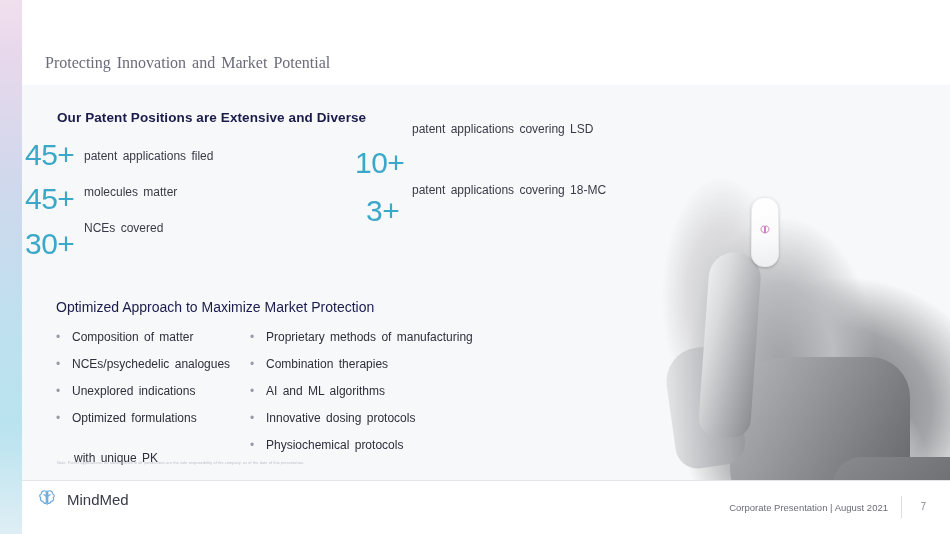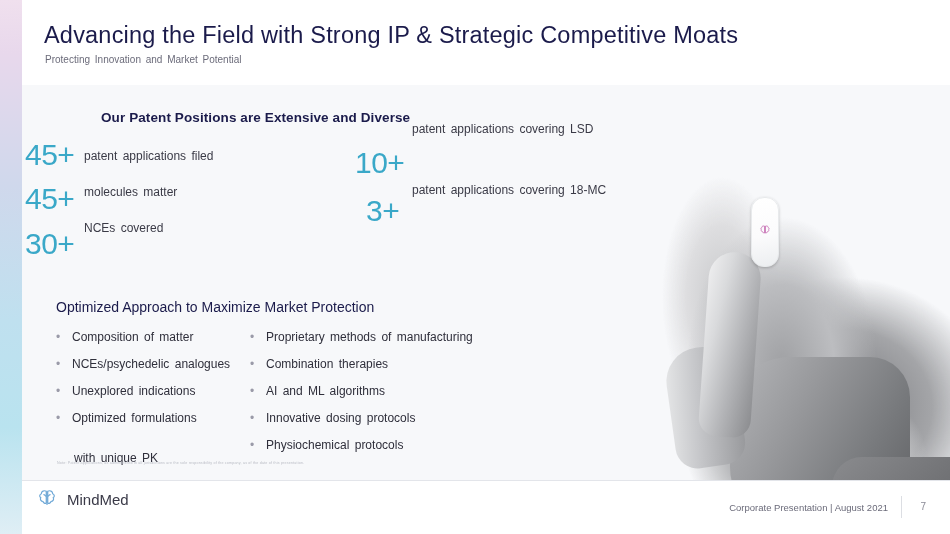"Advancing the Field with Strong" div.title { html: <div>Advancing the Field with Strong IP &amp; Strategic Competitive Moats</div> -> none }
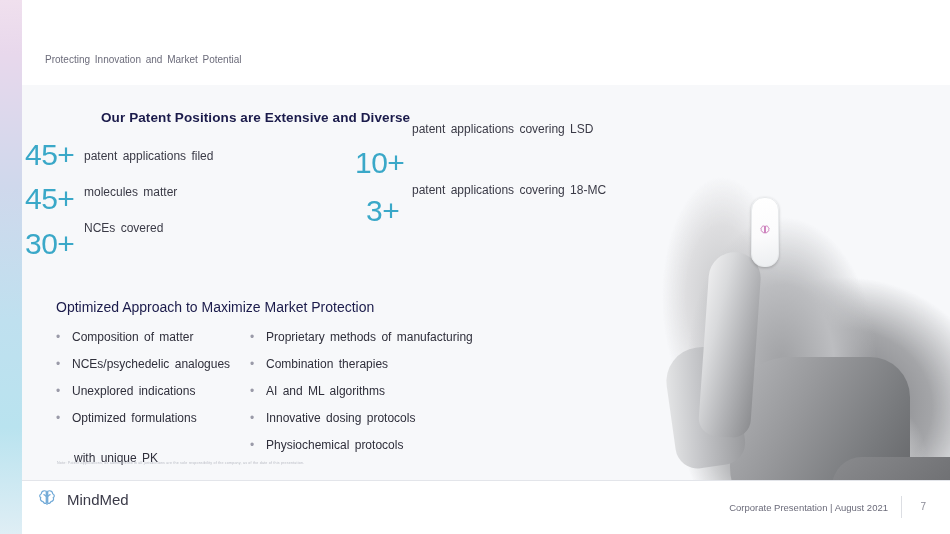"Protecting Innovation and Market" .subtitle { font-family: none -> Liberation Serif, serif; font-size: 10px -> 16px }
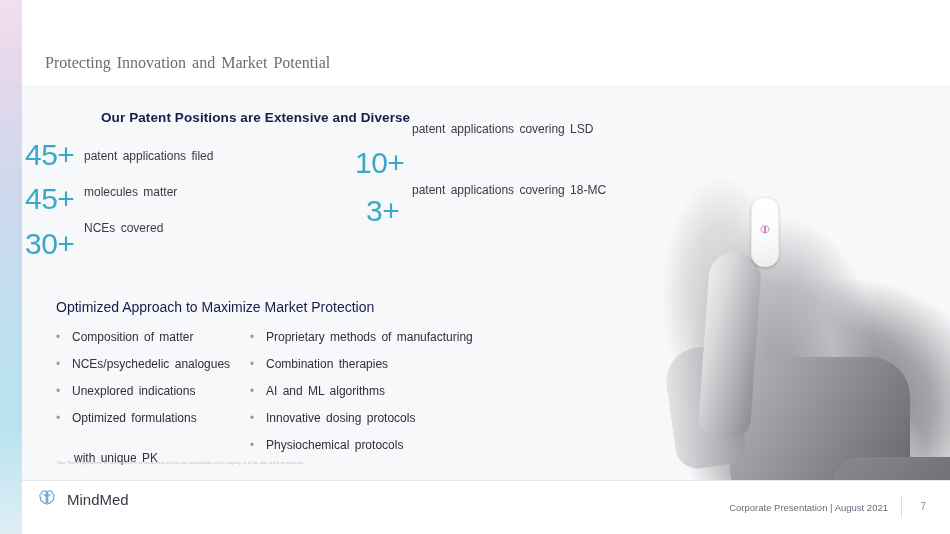"Our Patent Positions are Extensive" #patents-head { margin-left: 44px -> none }
